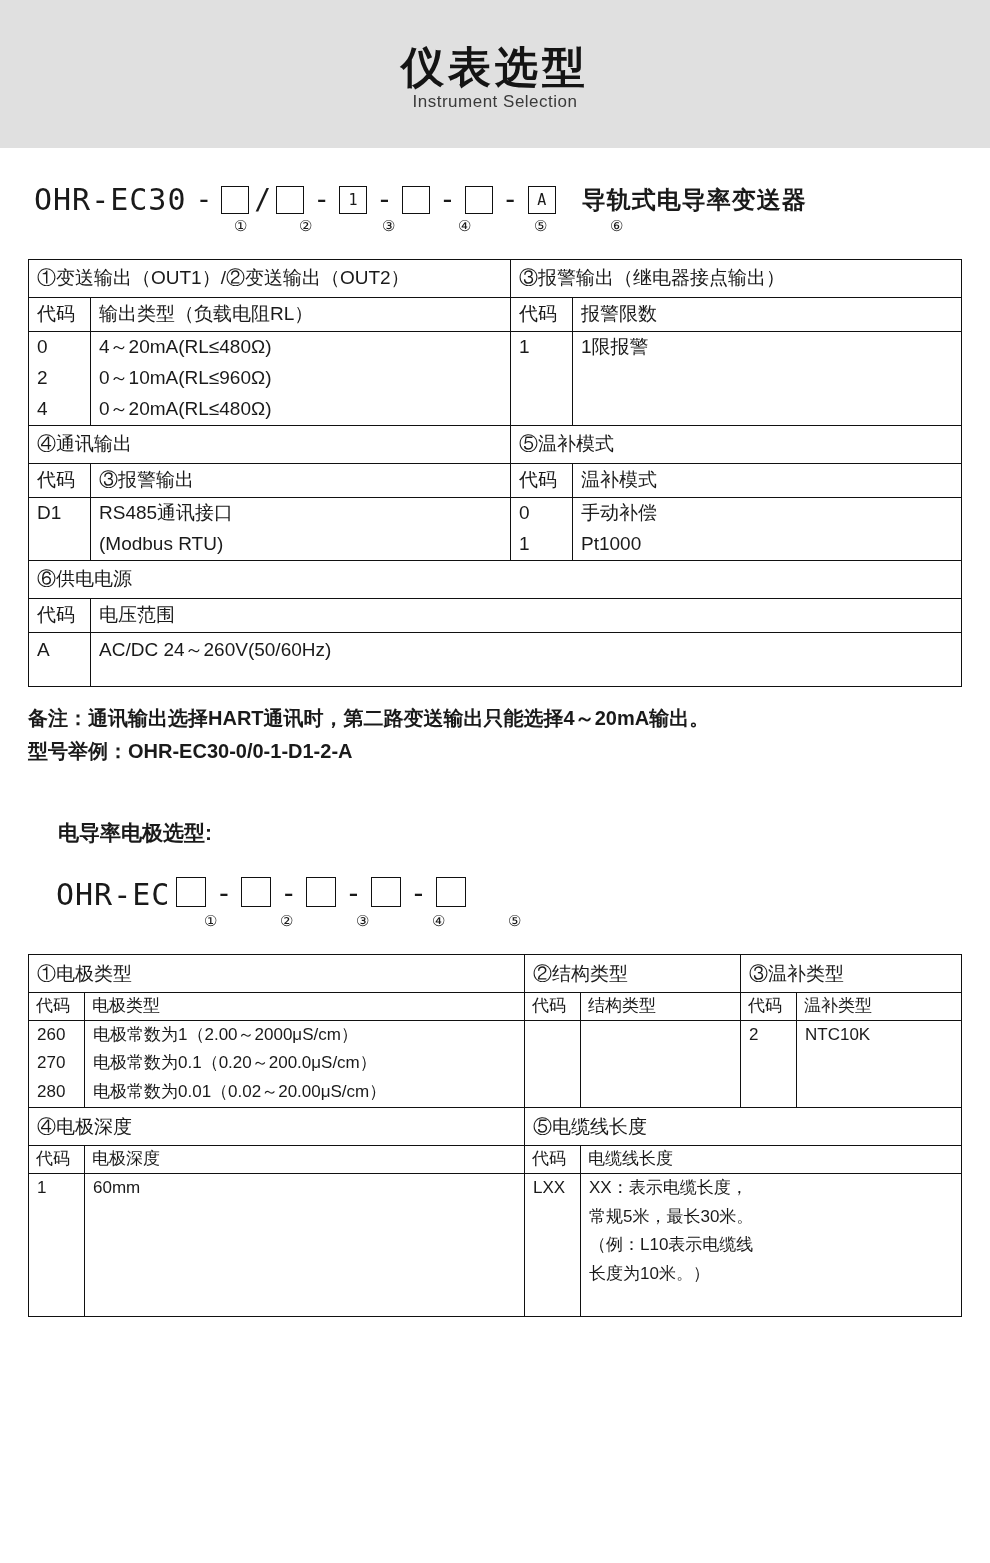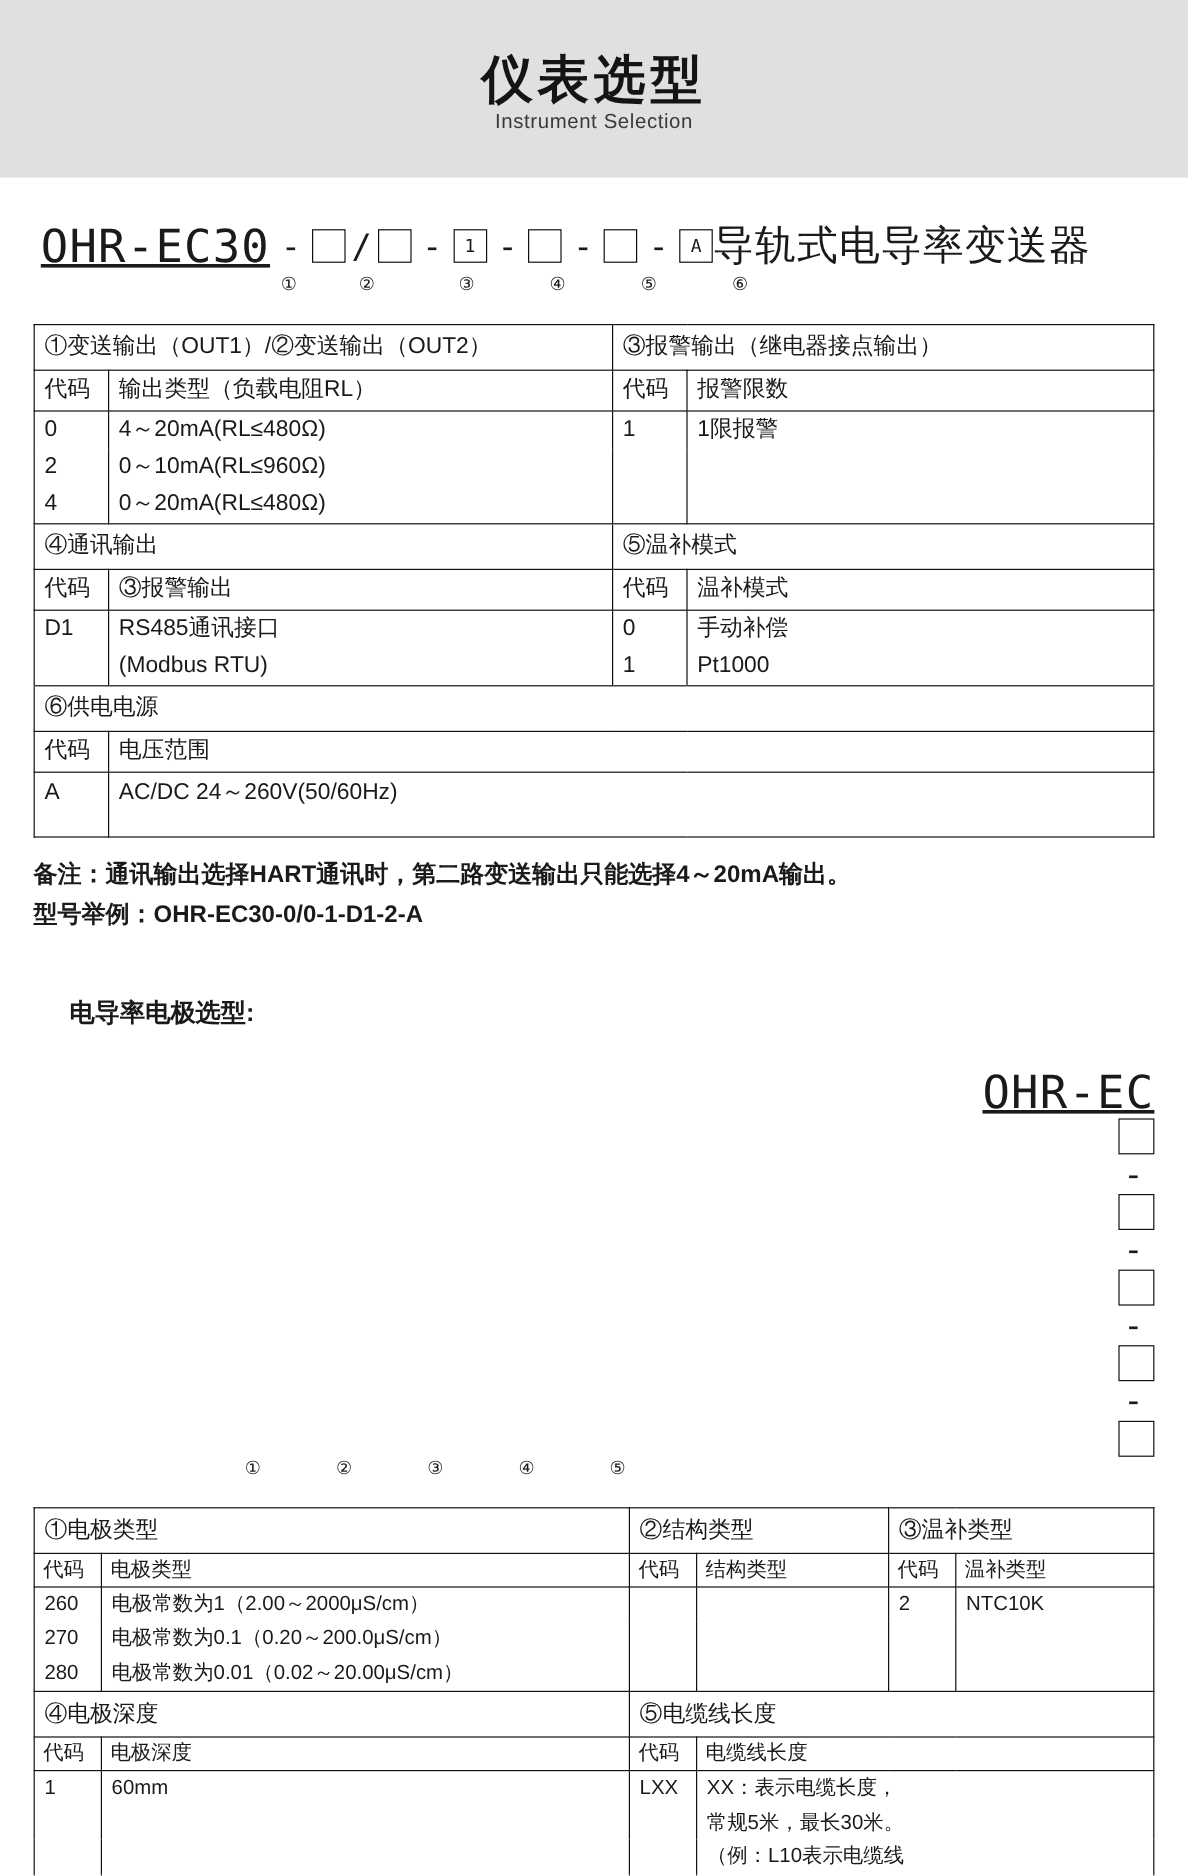"OHR-EC30" .model-prefix { font-size: 38px -> 30px; text-decoration: underline -> none }
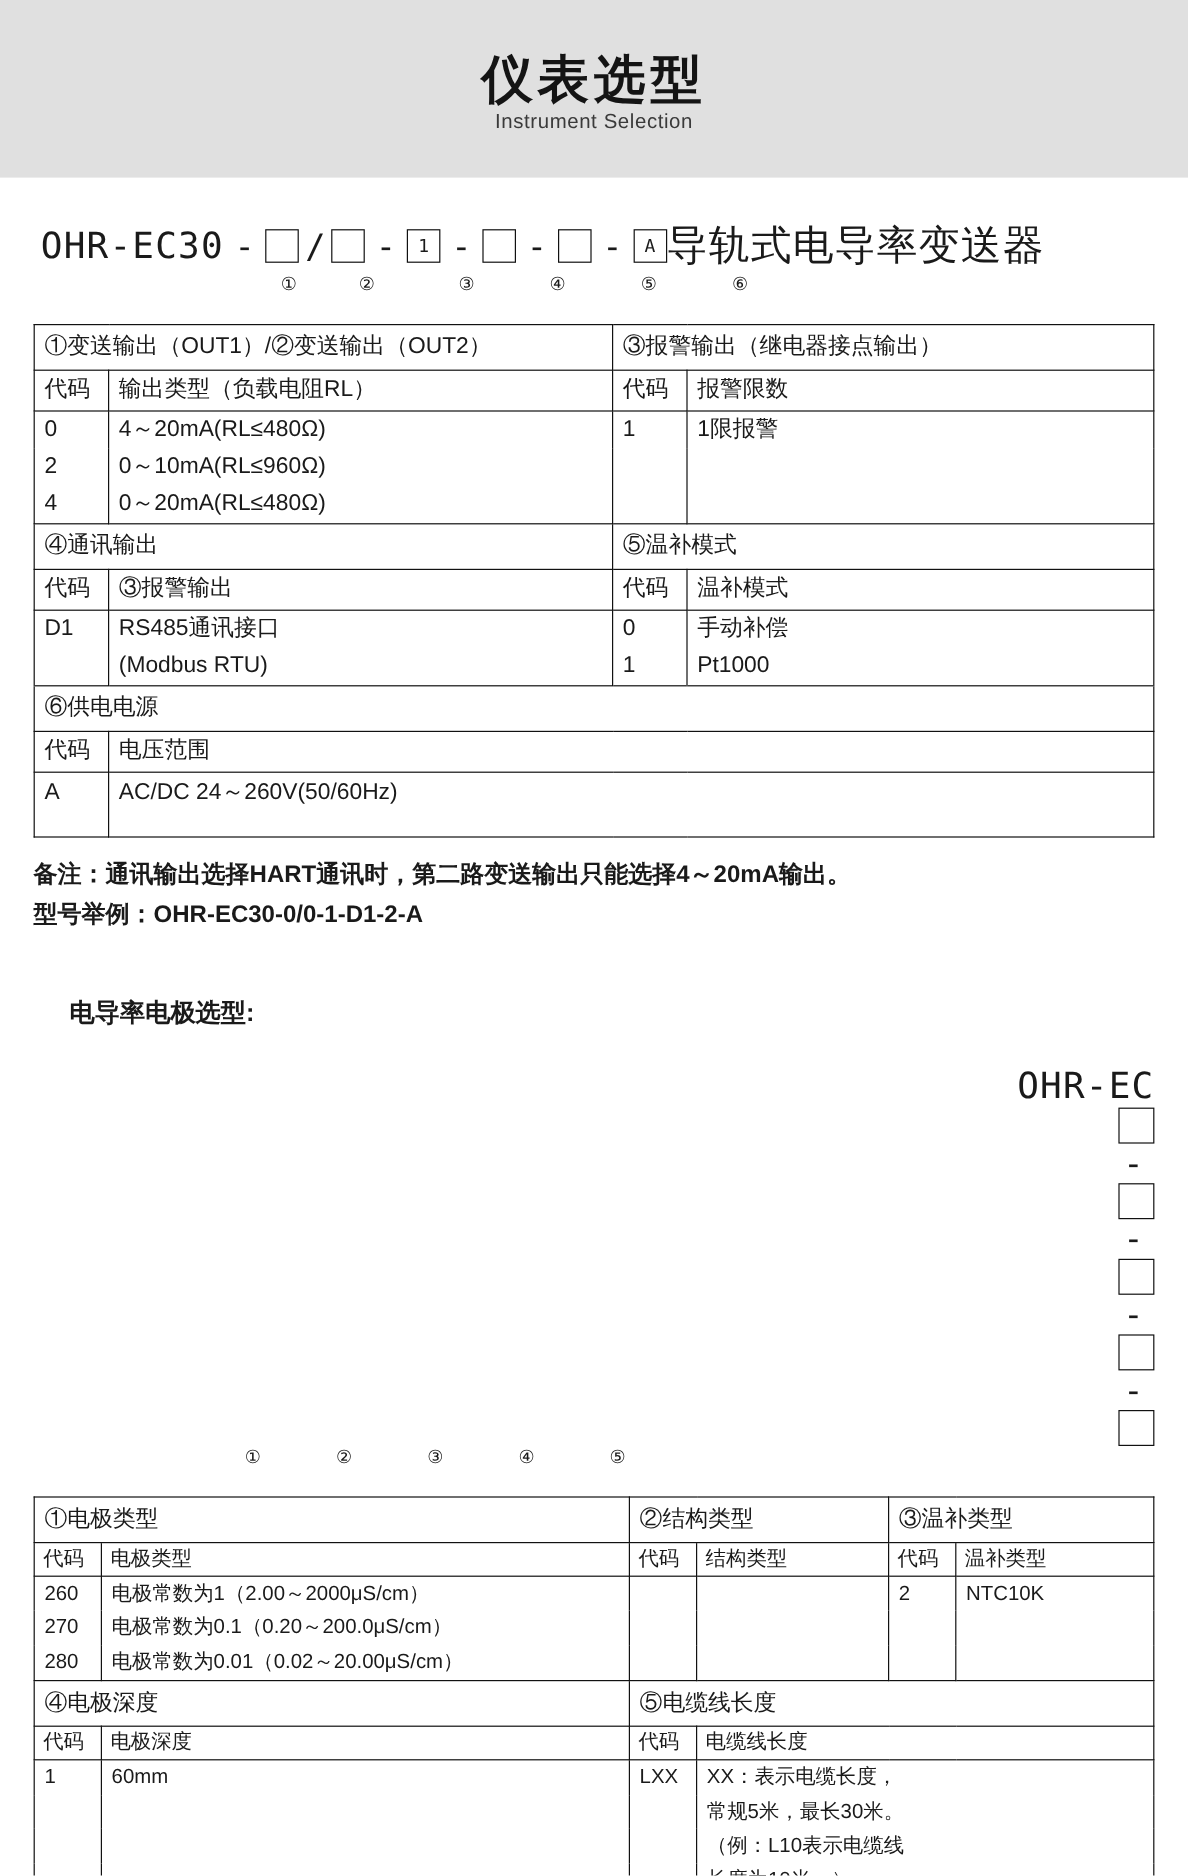"导轨式电导率变送器" .model-tail { font-size: 34px -> 24px; font-weight: normal -> bold; margin-left: 0 -> 26px }
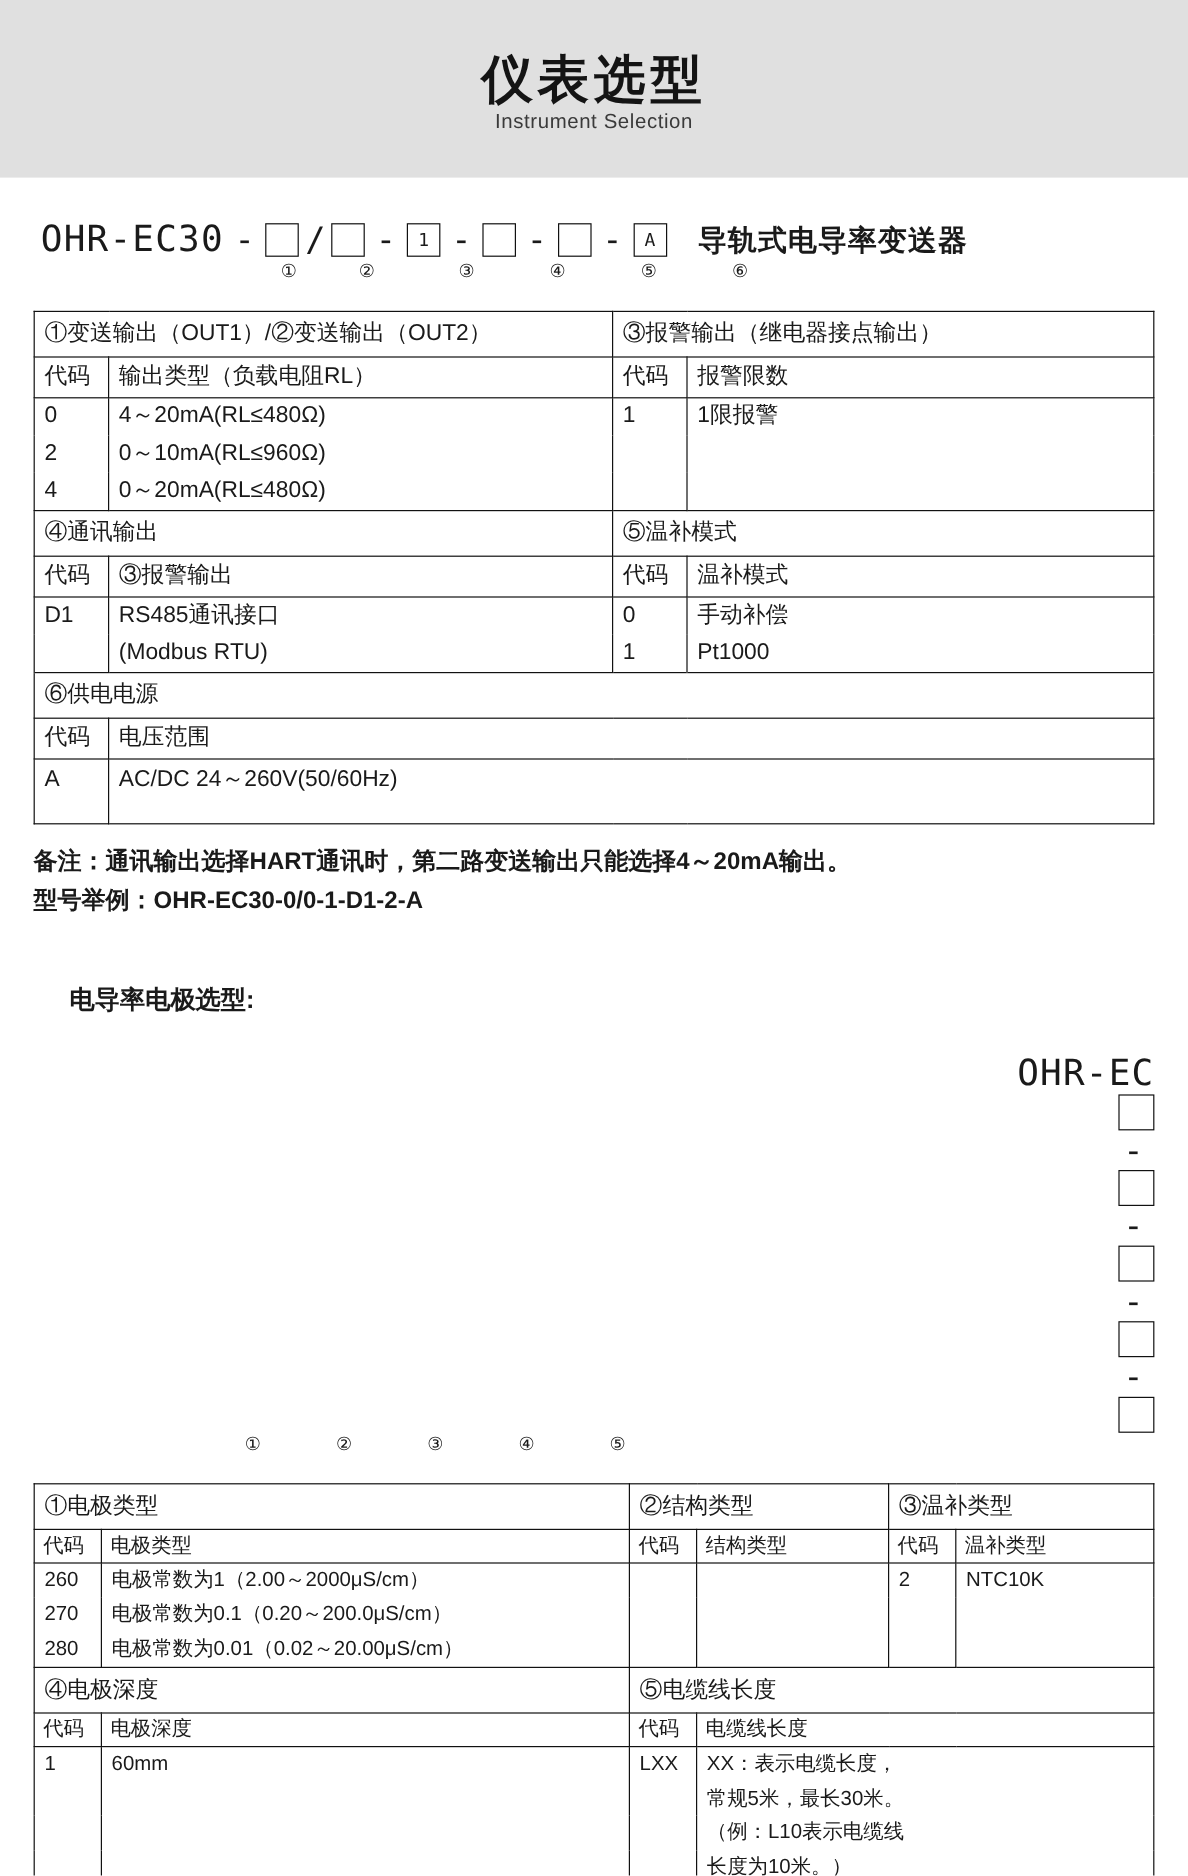"OHR-EC" .model-line2 { align-items: flex-end -> flex-start; flex-direction: column -> none }
